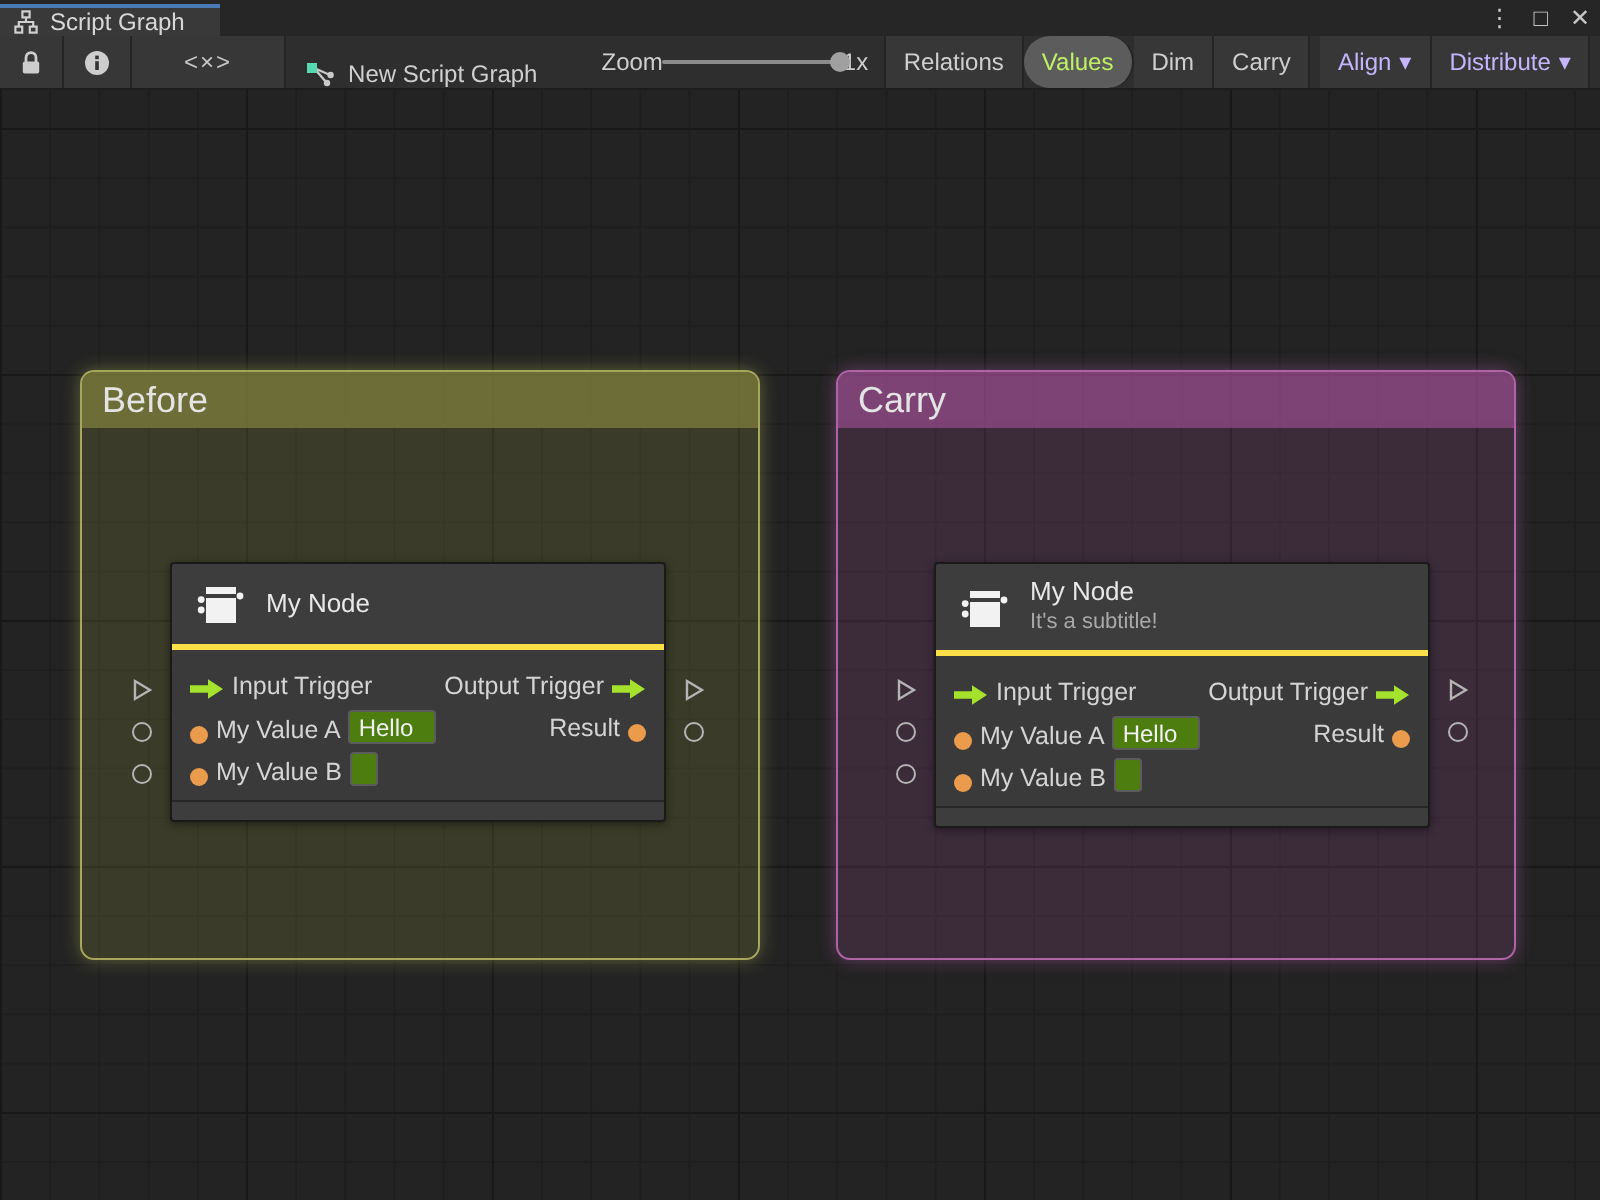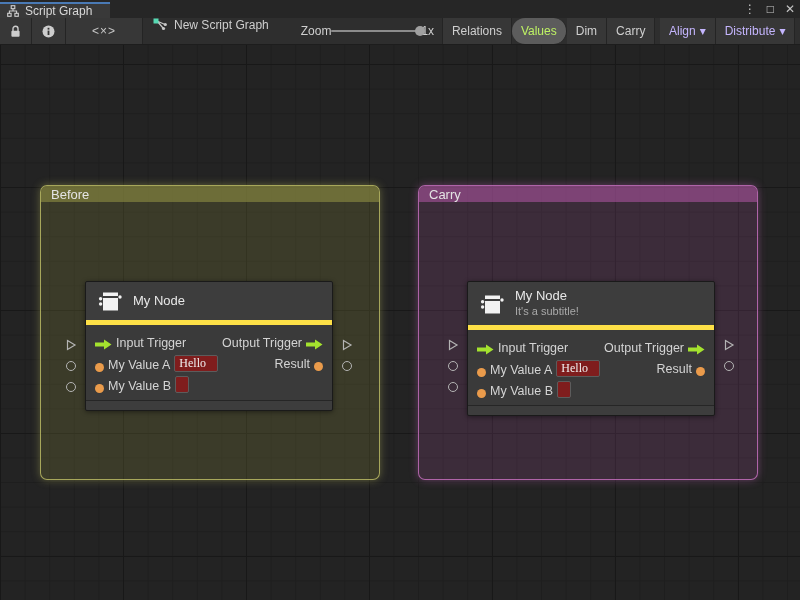"New Script Graph" .tb-plain { align-items: flex-start -> flex-end }
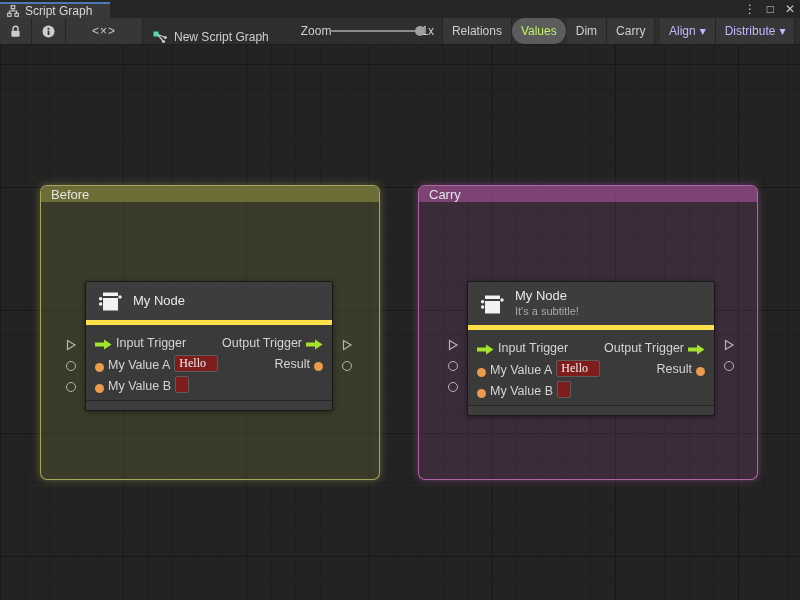"Before" .group-header { font-size: 13px -> 18px; height: 16px -> 28px }
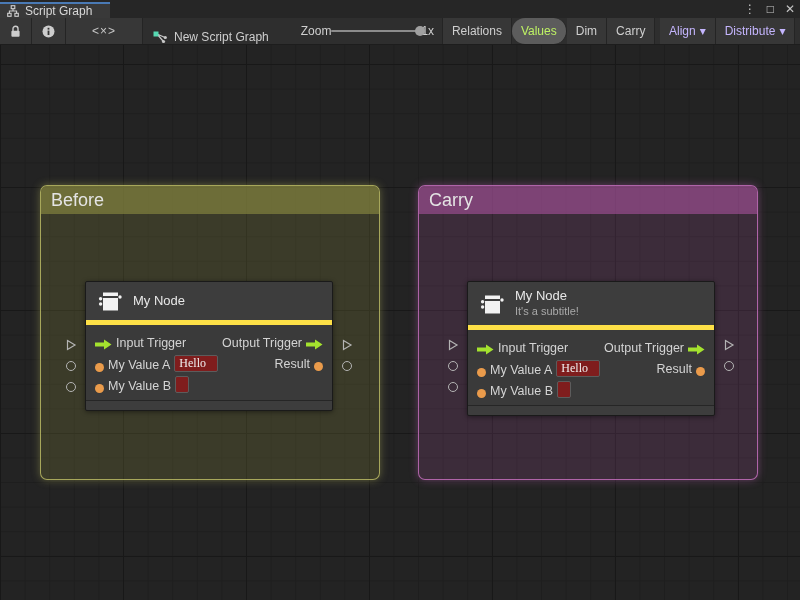"My Node" .node-header { border-bottom: 5px solid #fde047 -> 3px solid #fde047 }
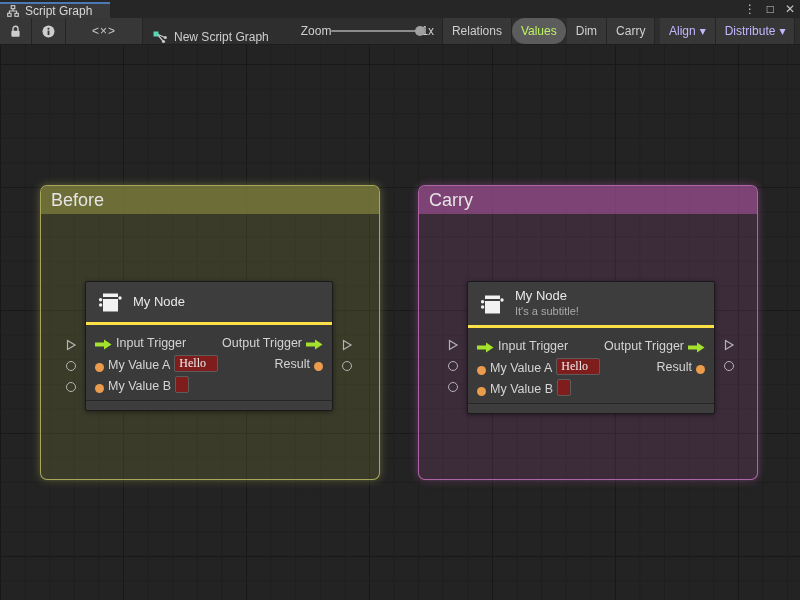"Hello" .value-input { background: #7f1d1d -> #4d7c0f; font-family: Liberation Serif, serif -> Liberation Sans, sans-serif }
